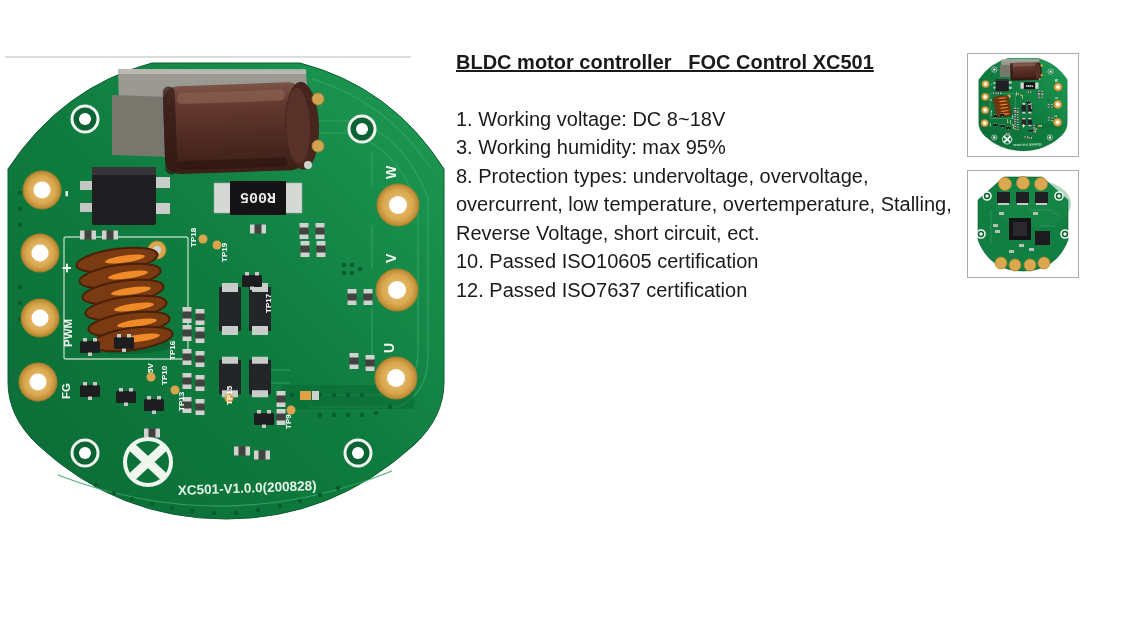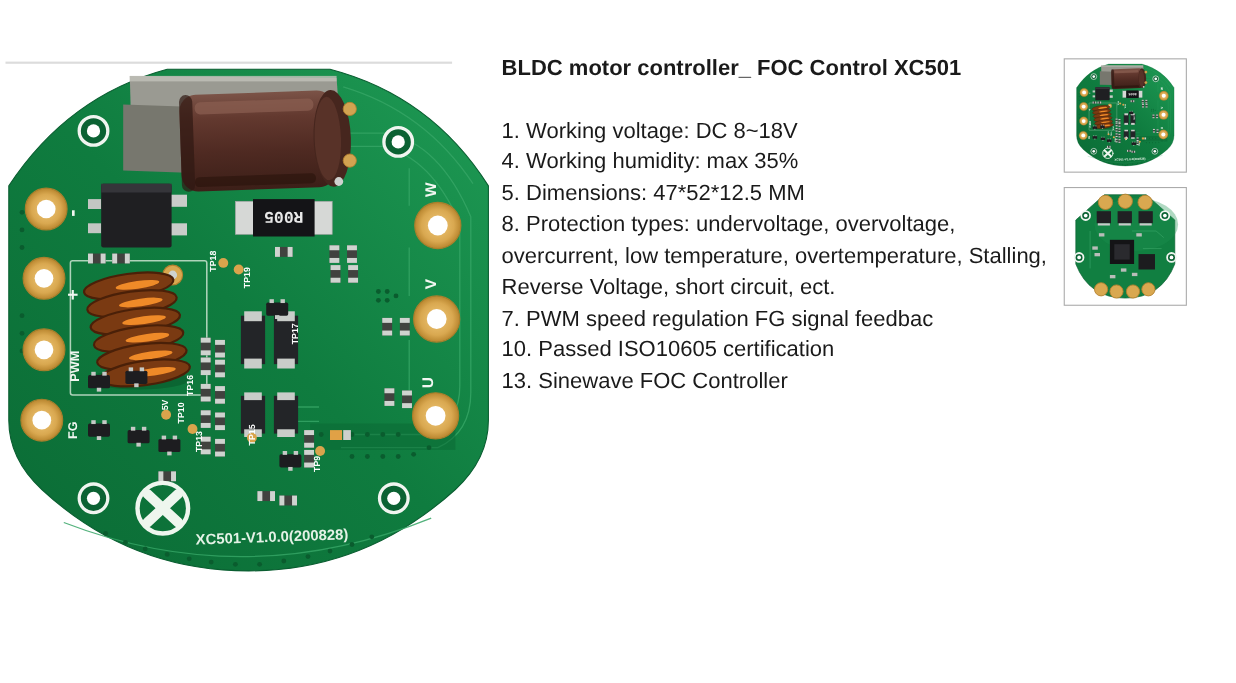"BLDC motor controller_ FOC Control" .title { text-decoration: none -> underline }
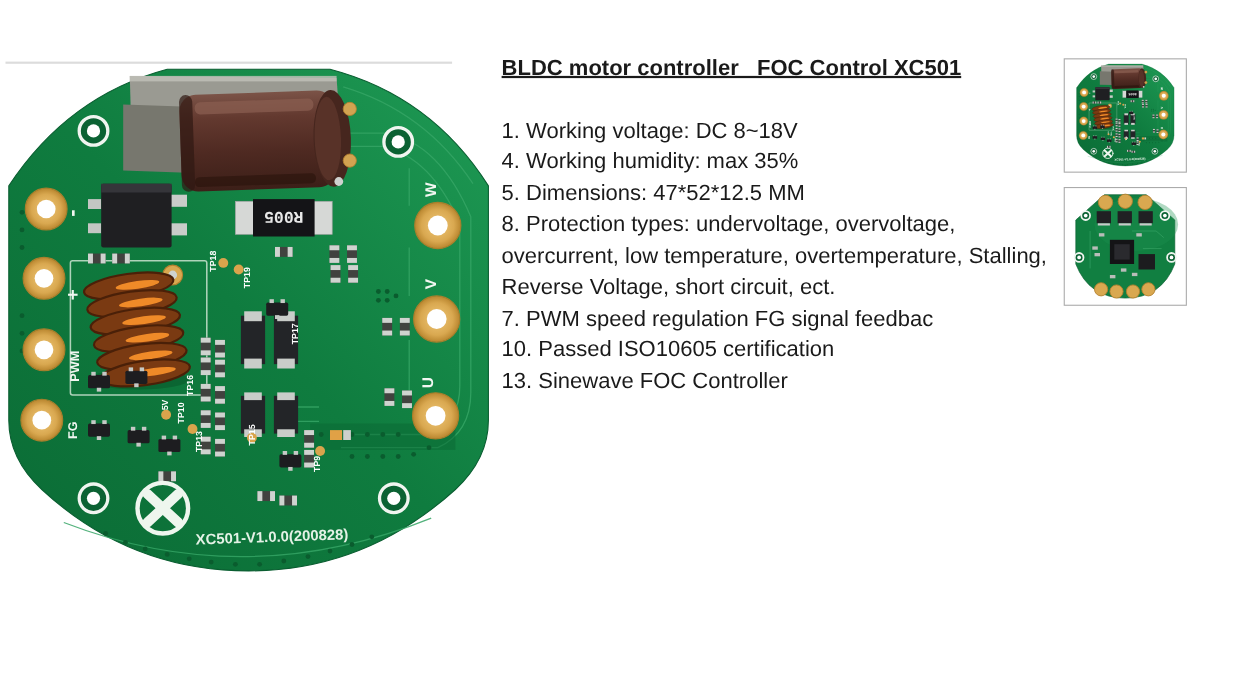"4. Working humidity: max 35%" div.spec { text: 4. Working humidity: max 35% -> 3. Working humidity: max 95% }
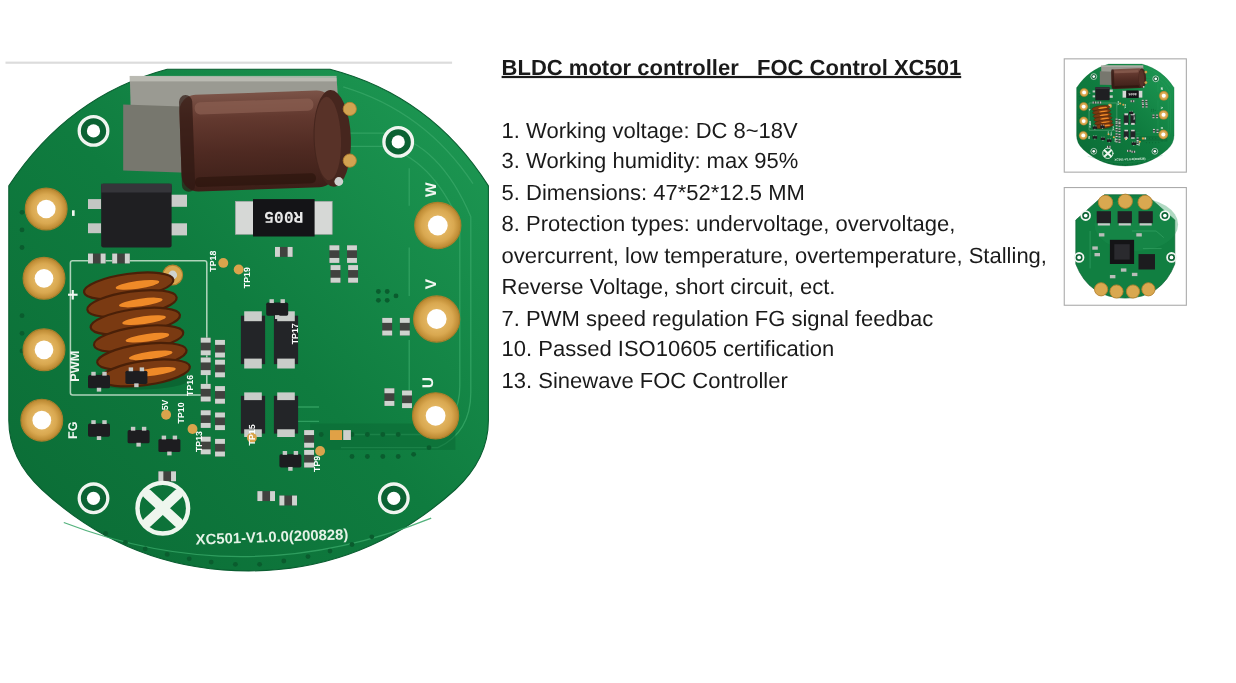"5. Dimensions: 47*52*12.5 MM" div.spec { html: <div>5. Dimensions: 47*52*12.5 MM</div> -> none }
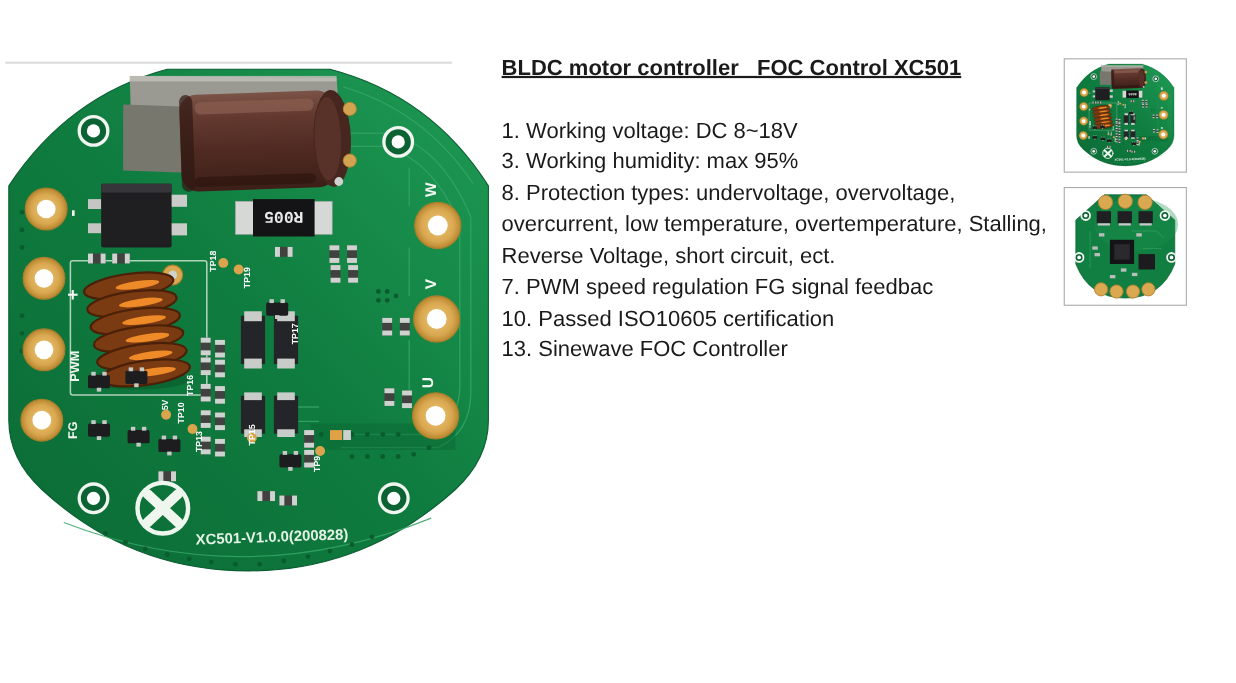"7. PWM speed regulation FG" div.spec { html: <div>7. PWM speed regulation FG signal feedbac</div> -> none }
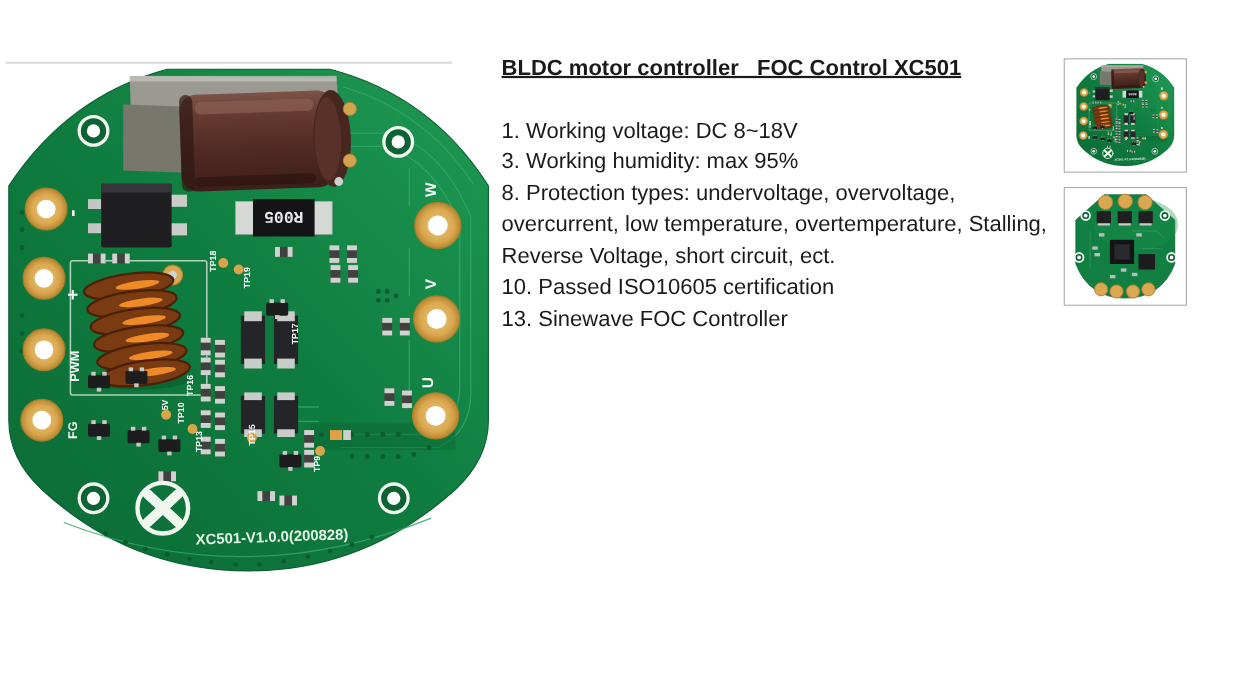"12. Passed ISO7637 certification" div.spec { html: none -> <div>12. Passed ISO7637 certification</div> }
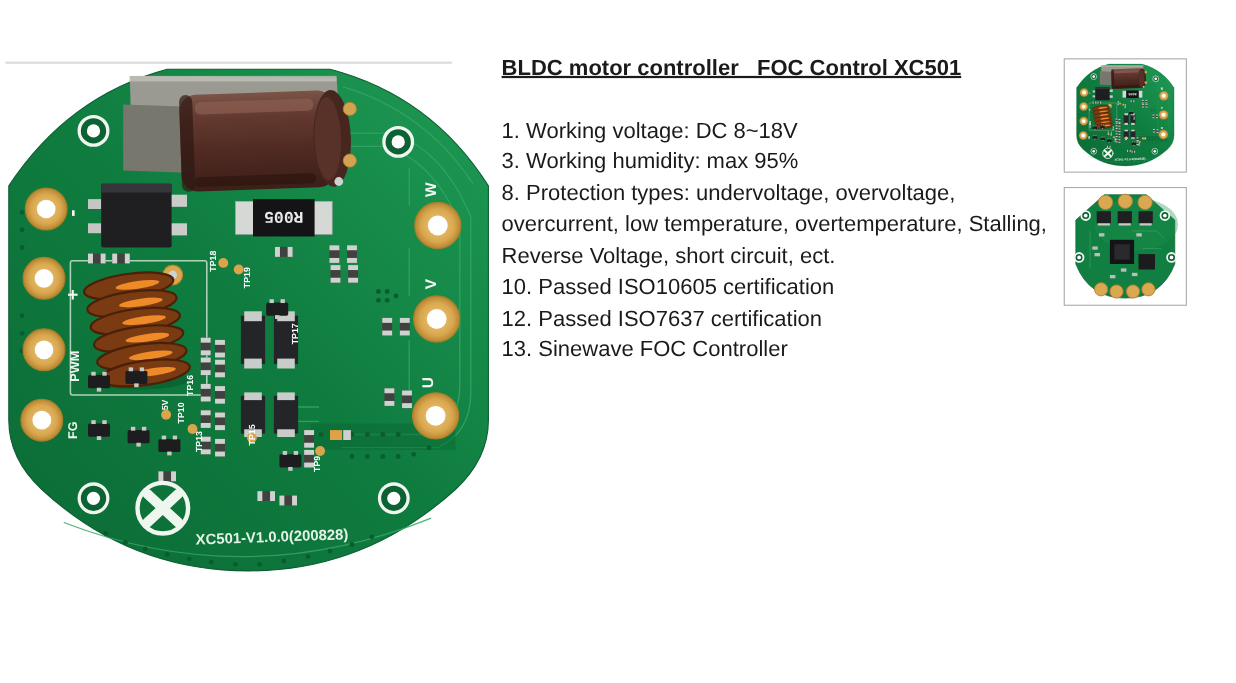"13. Sinewave FOC Controller" div.spec { html: <div>13. Sinewave FOC Controller</div> -> none }
